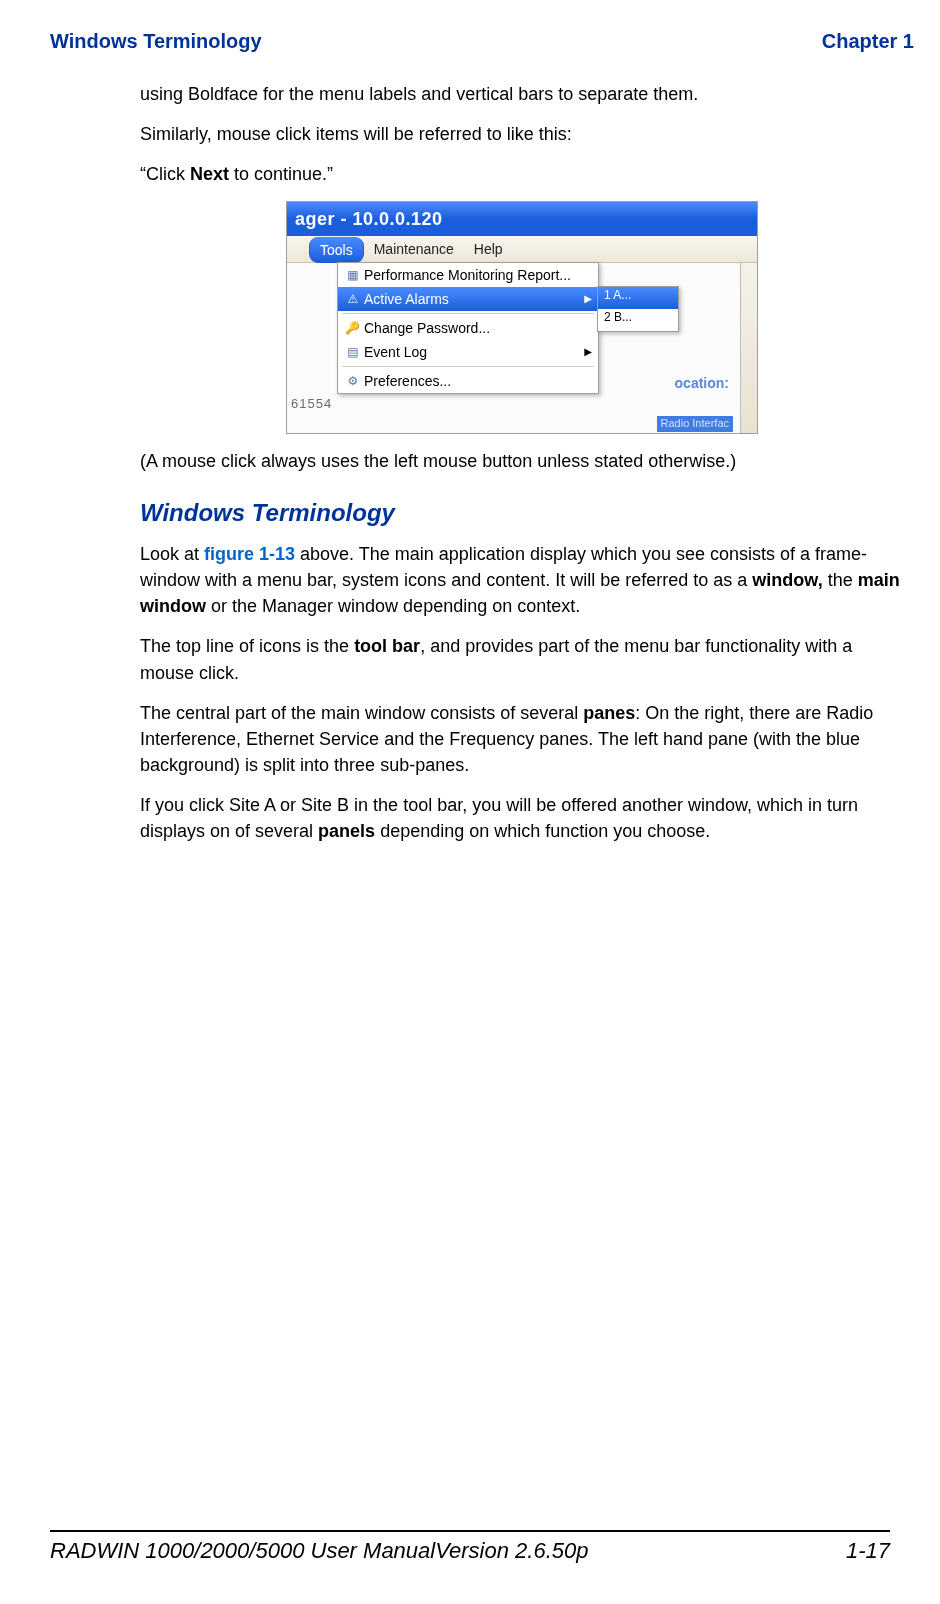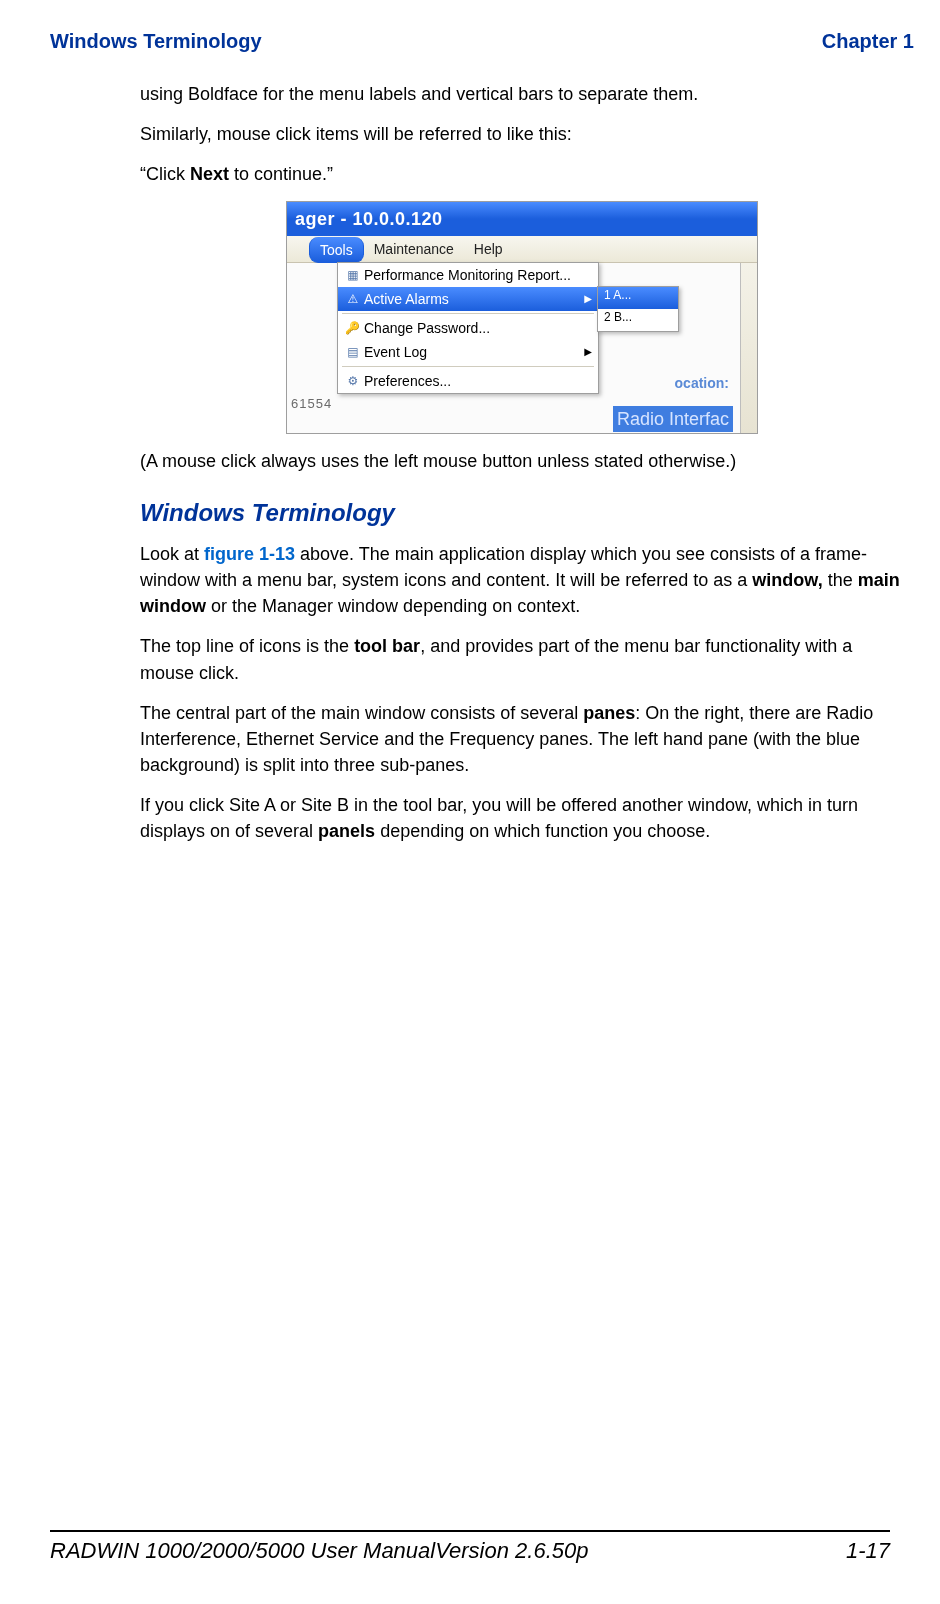"Radio Interfac" .bg-radio { font-size: 18px -> 11px }
